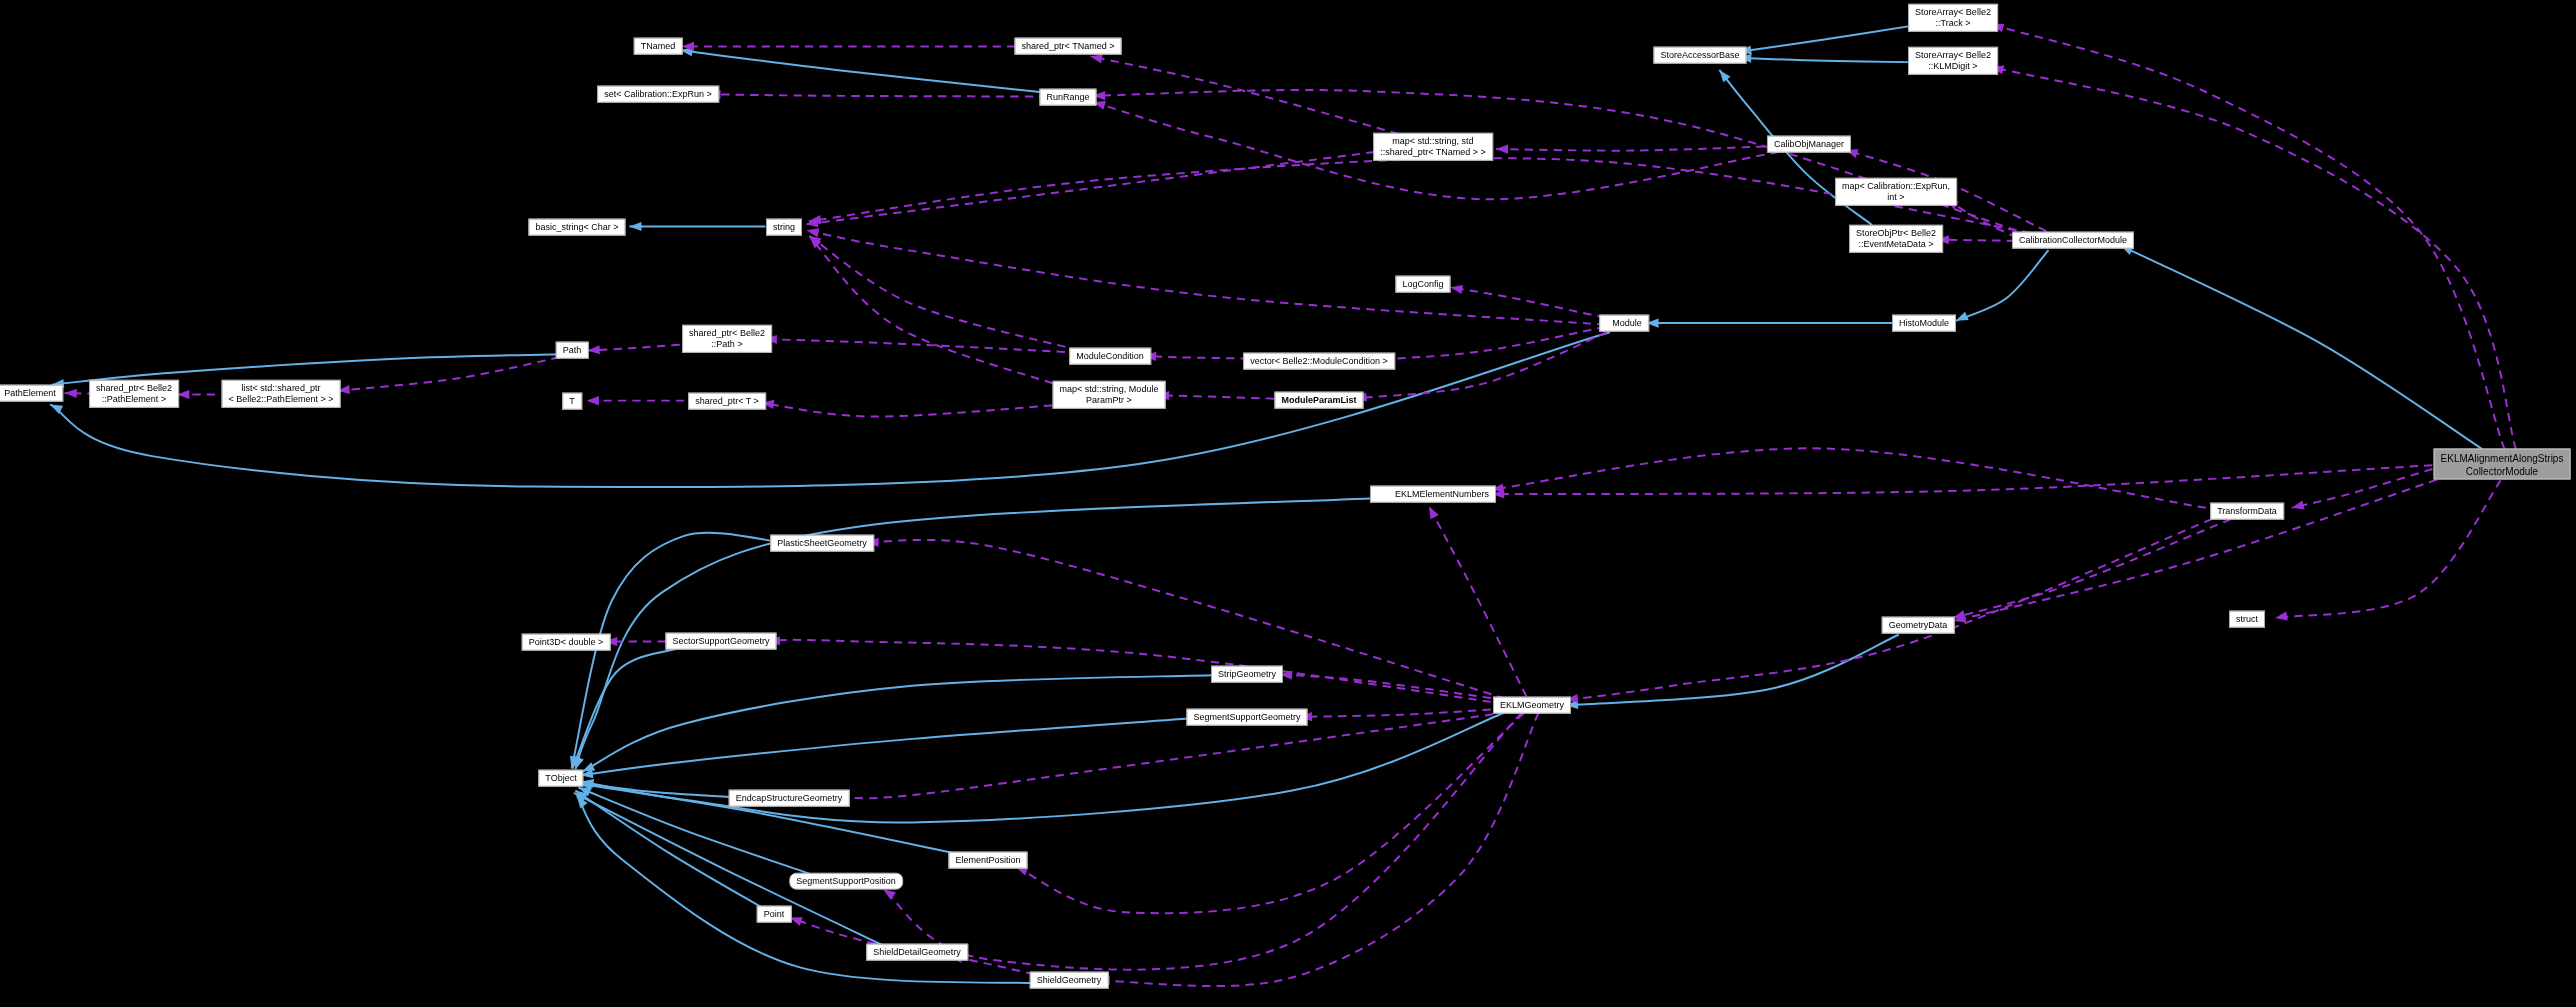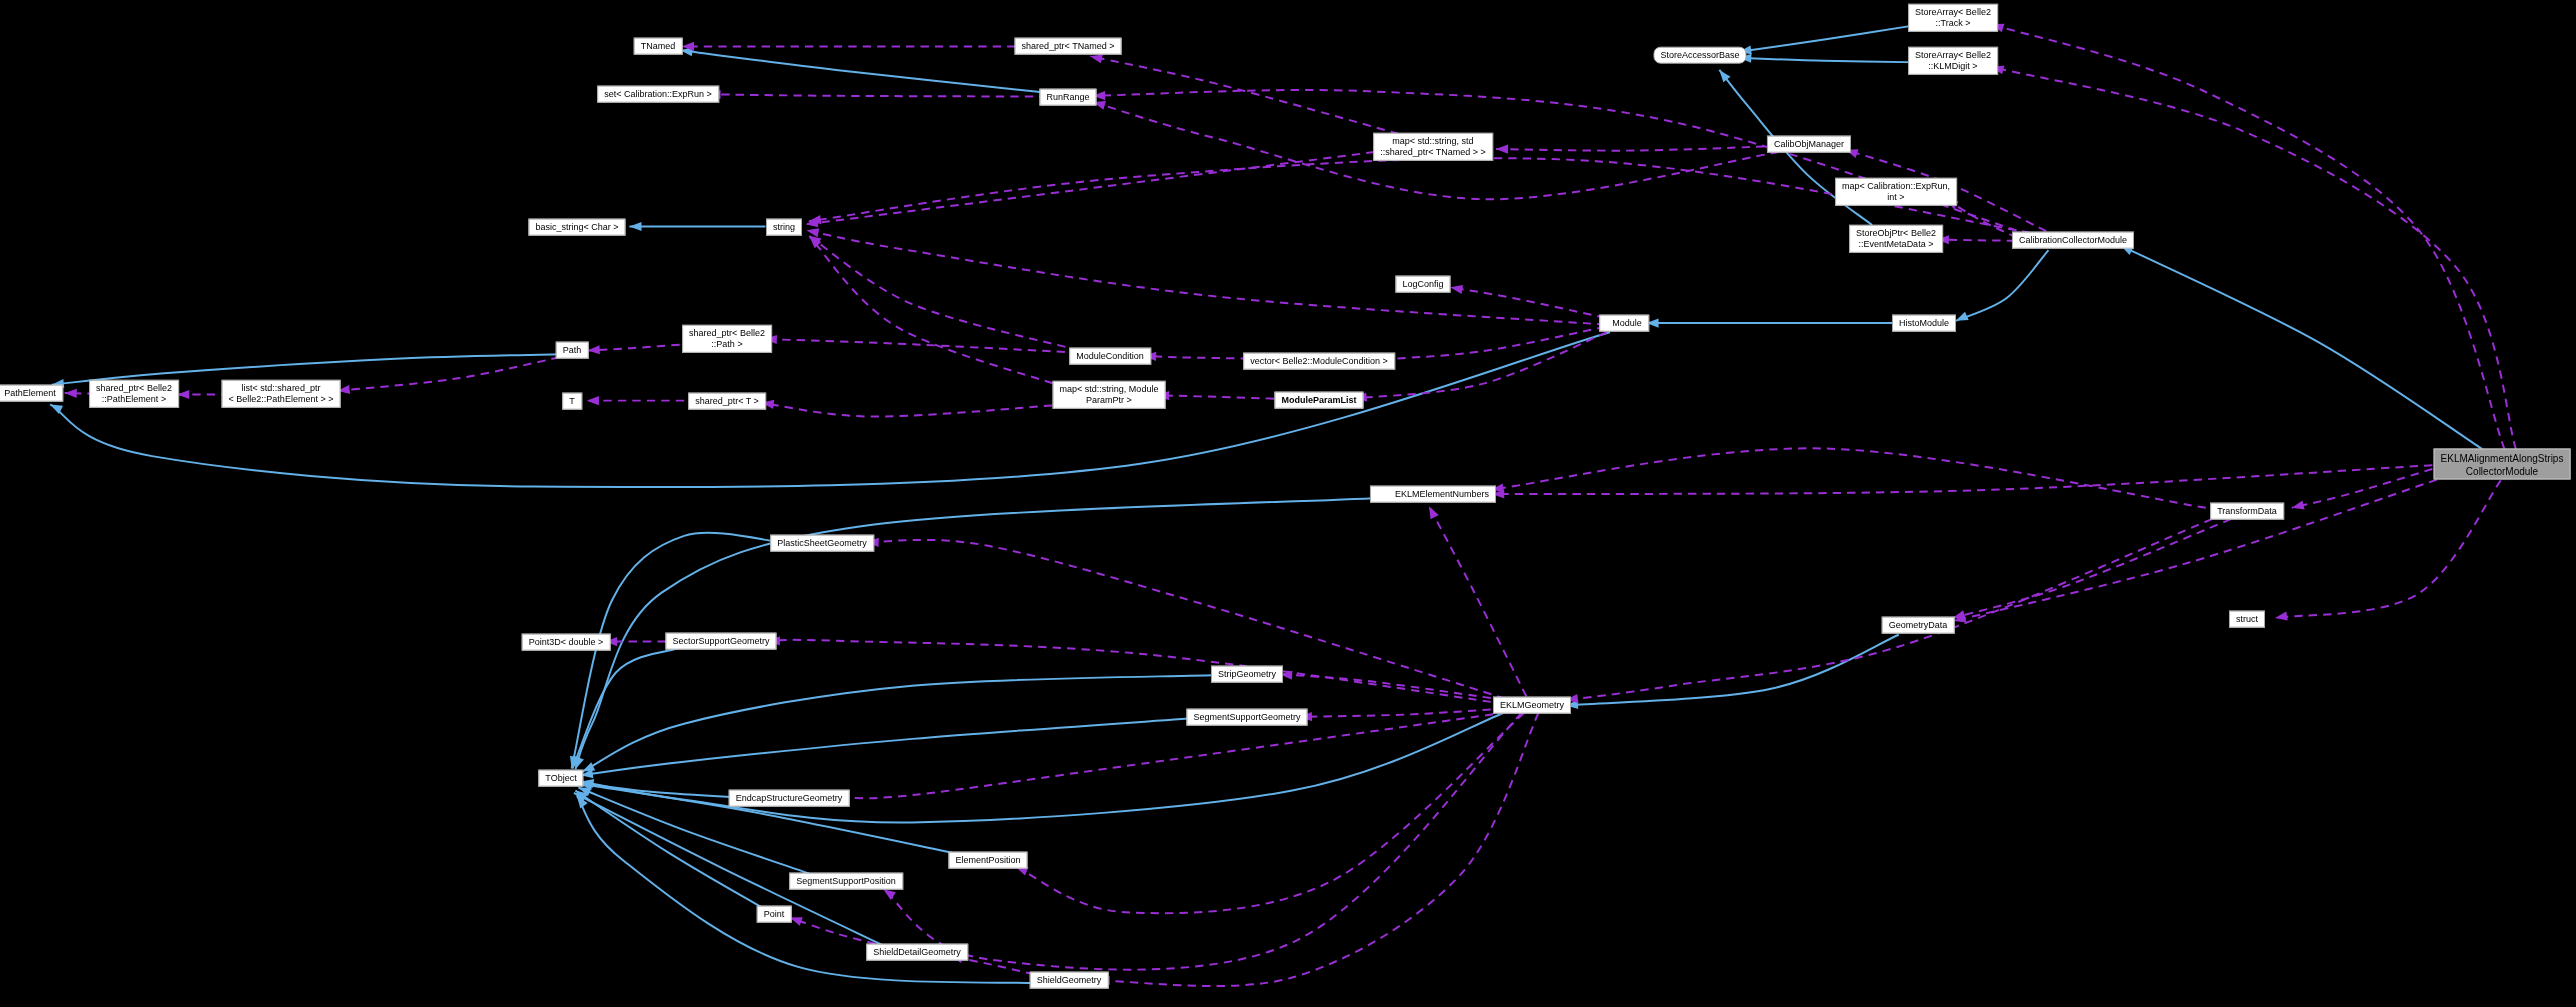"StoreAccessorBase" div.node { border-radius: 7px -> none }
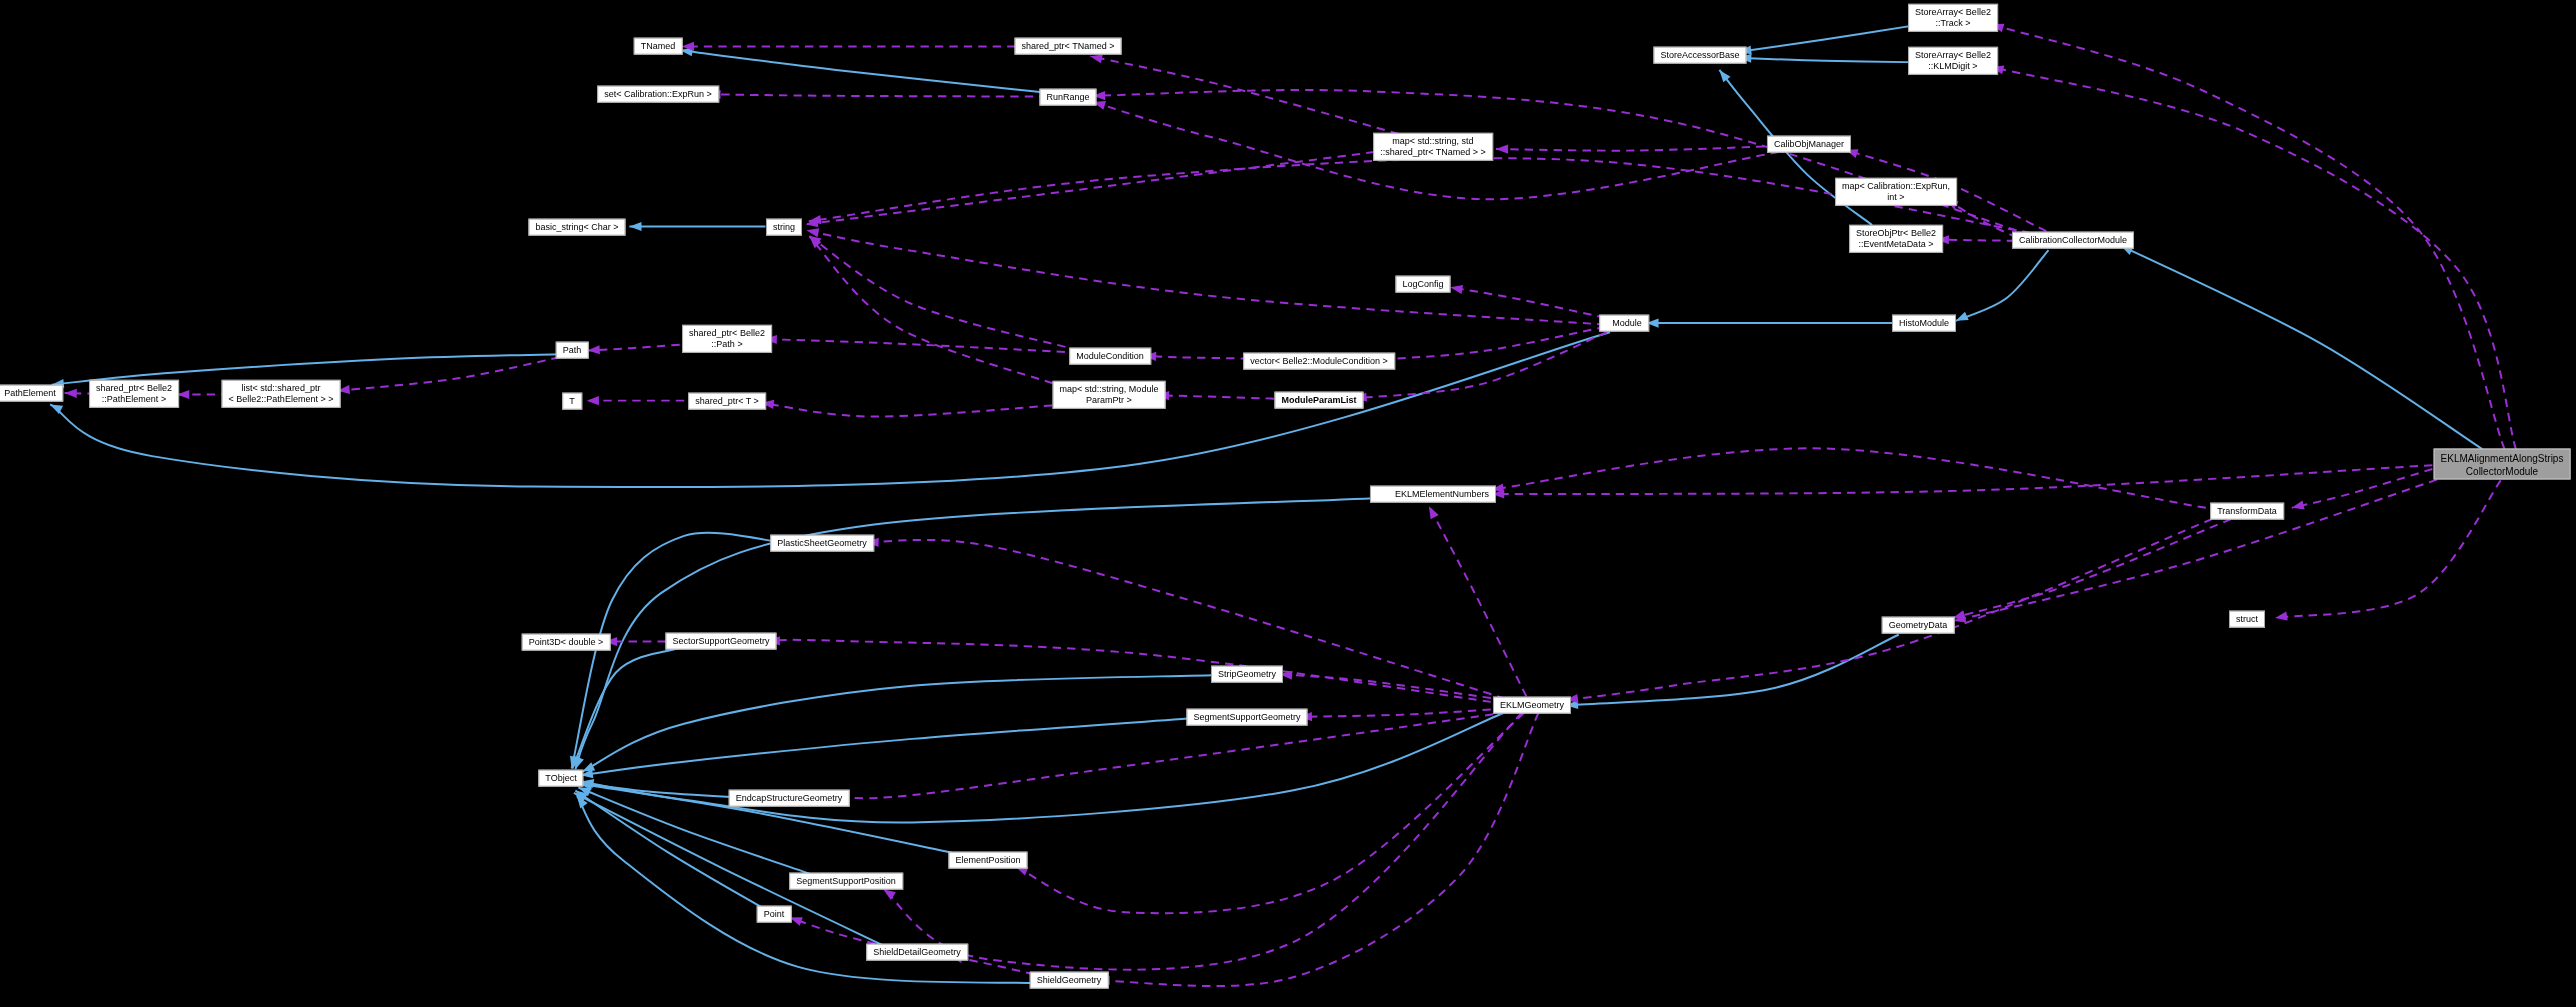"SegmentSupportPosition" div.node { border-radius: none -> 7px }
